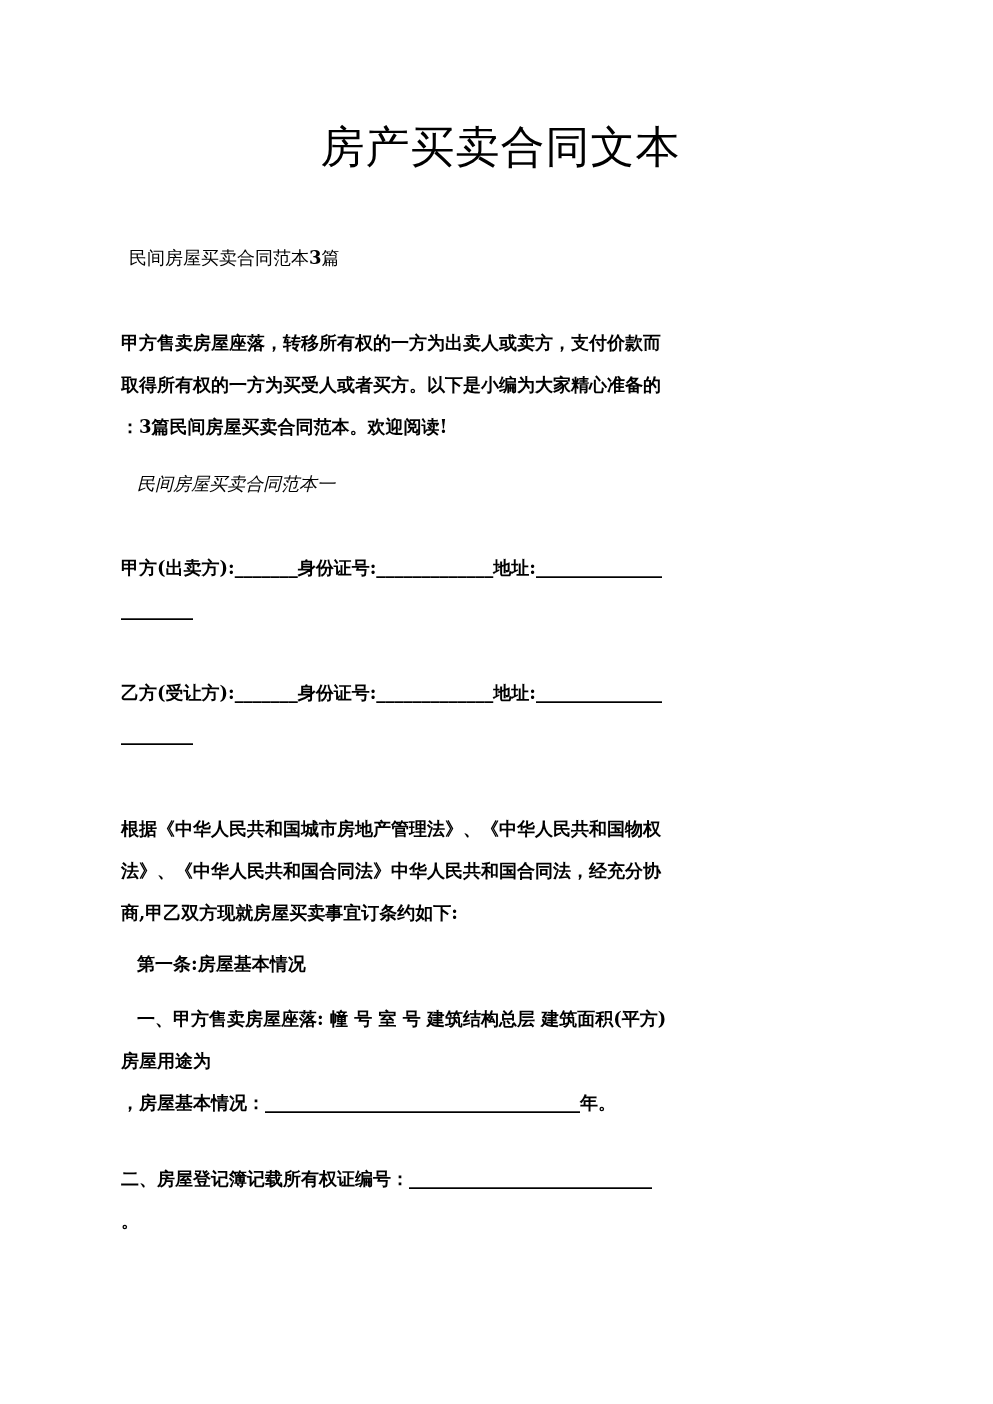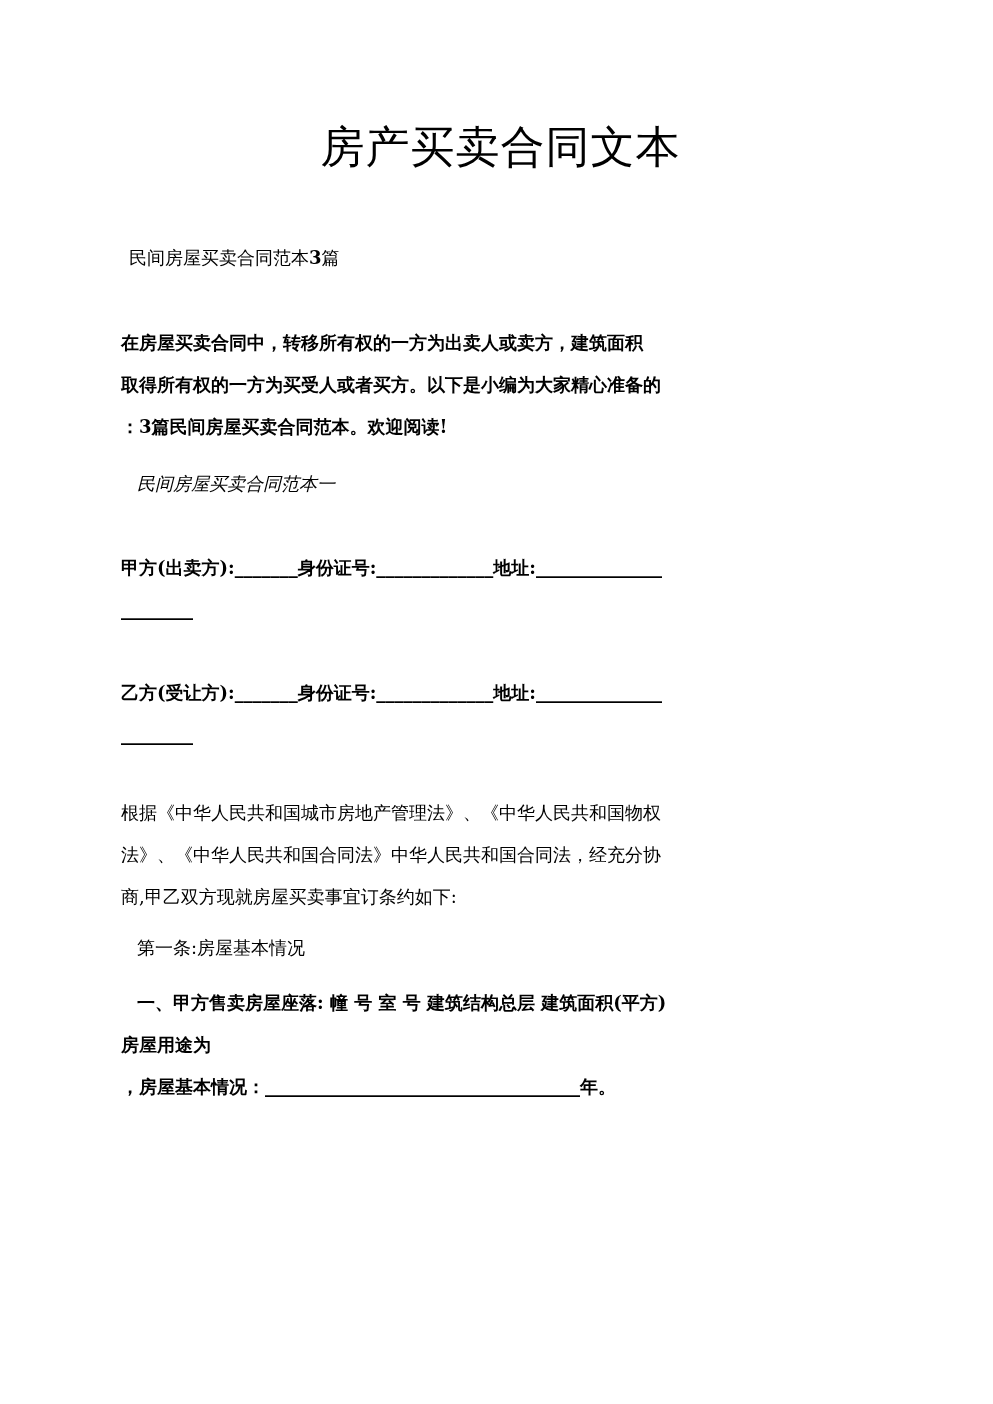"在房屋买卖合同中，转移所有权的一方为出卖人或卖方，建筑面积" div.line { text: 在房屋买卖合同中，转移所有权的一方为出卖人或卖方，建筑面积 -> 甲方售卖房屋座落，转移所有权的一方为出卖人或卖方，支付价款而 }
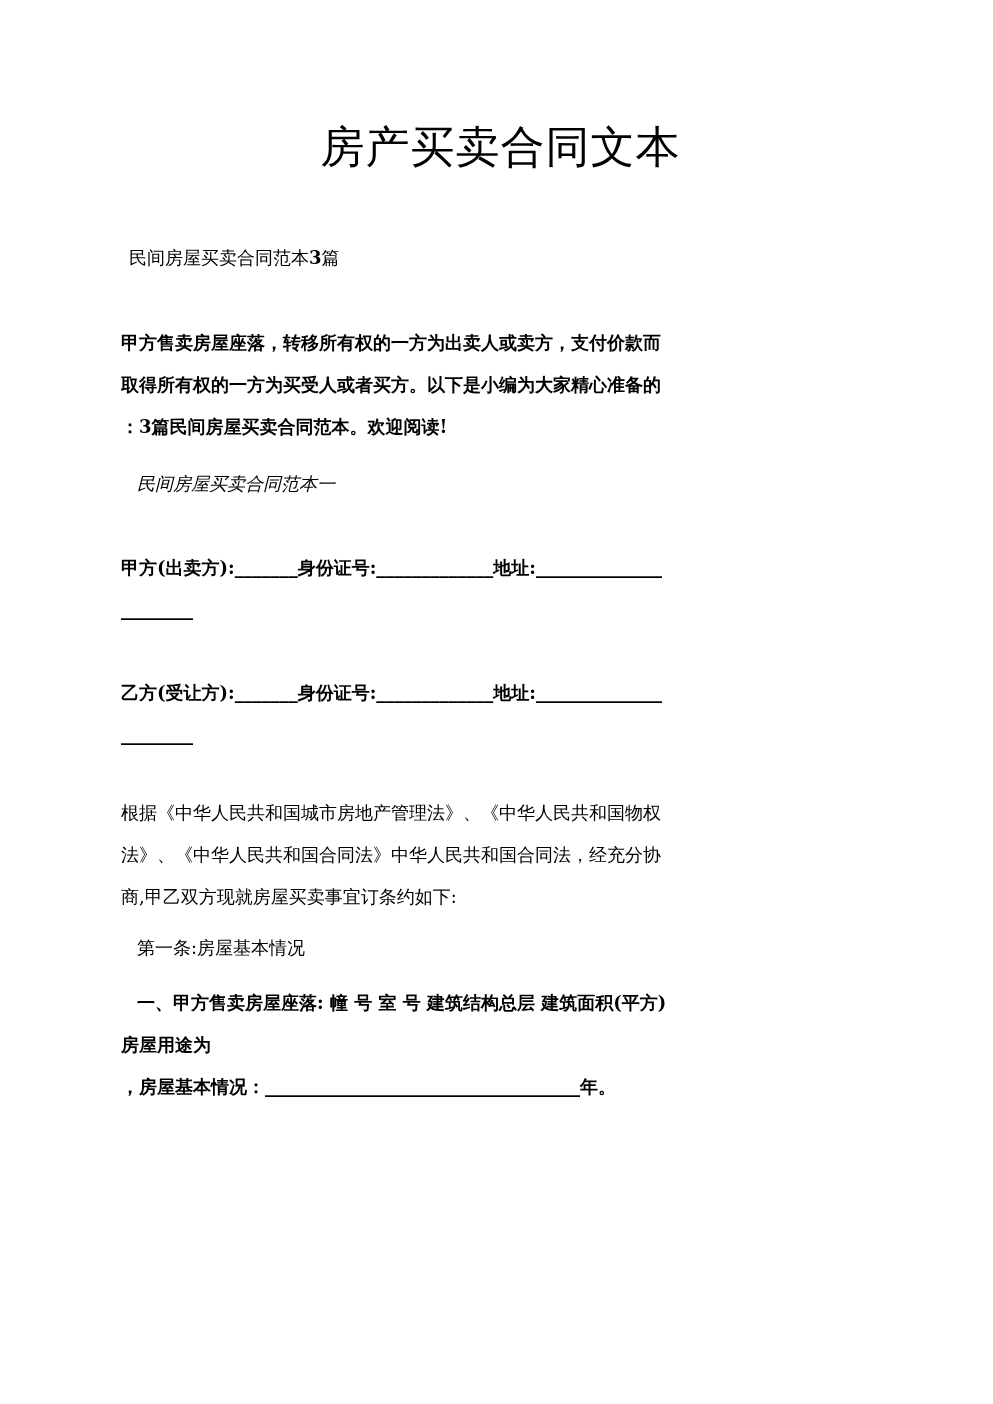"根据《中华人民共和国城市房地产管理法》、《中华人民共和国物权" .legal-basis { font-weight: normal -> bold; margin-top: 36px -> 52px }
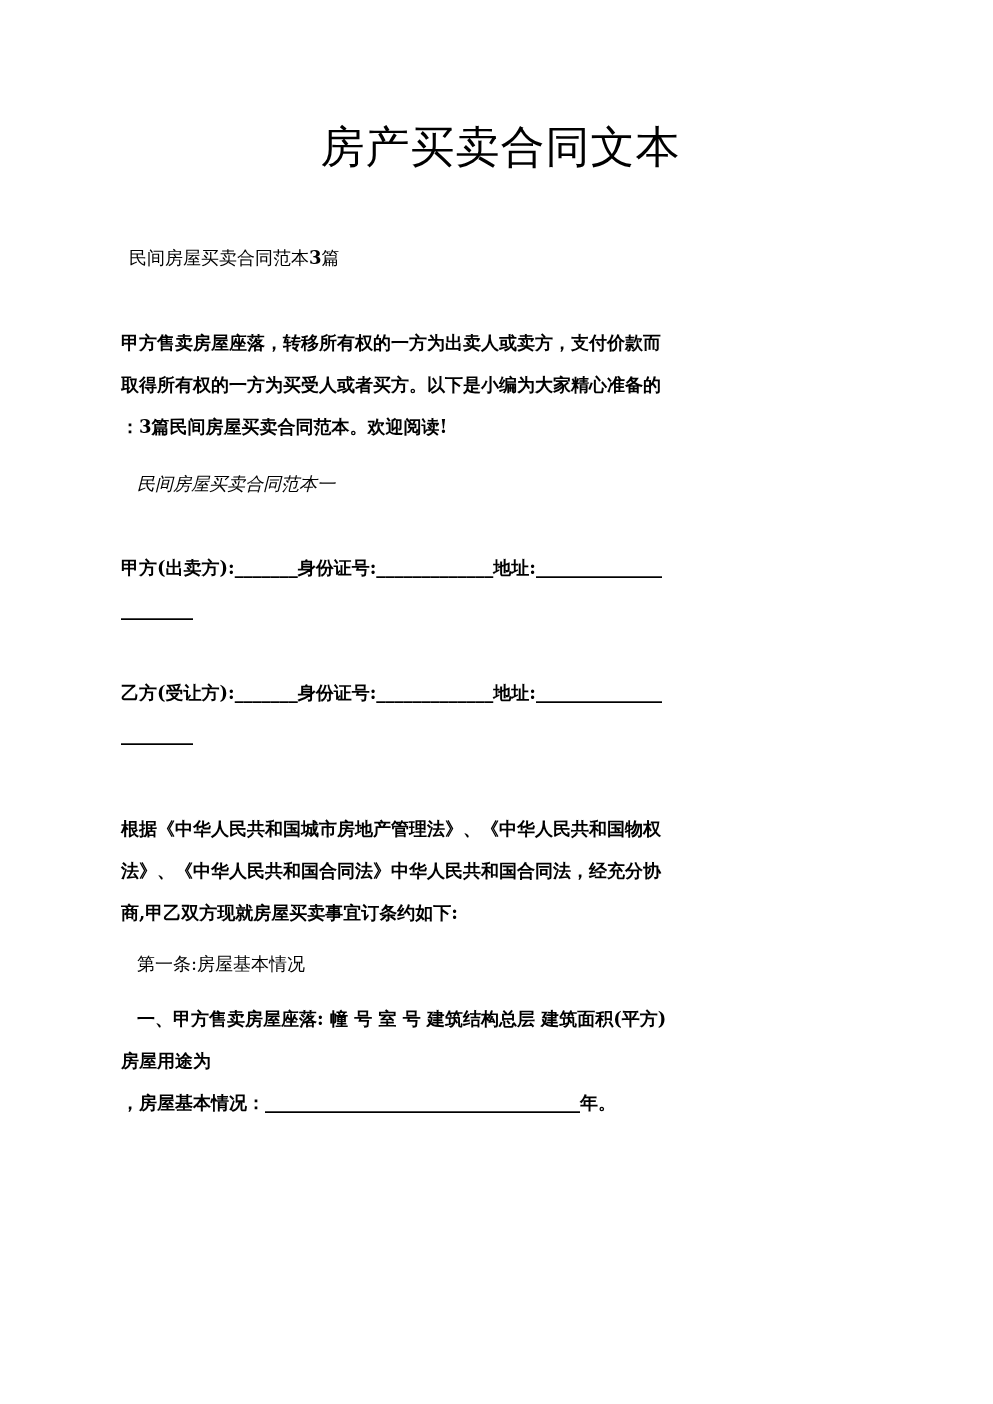"第一条:房屋基本情况" .clause1-heading { font-weight: normal -> bold }
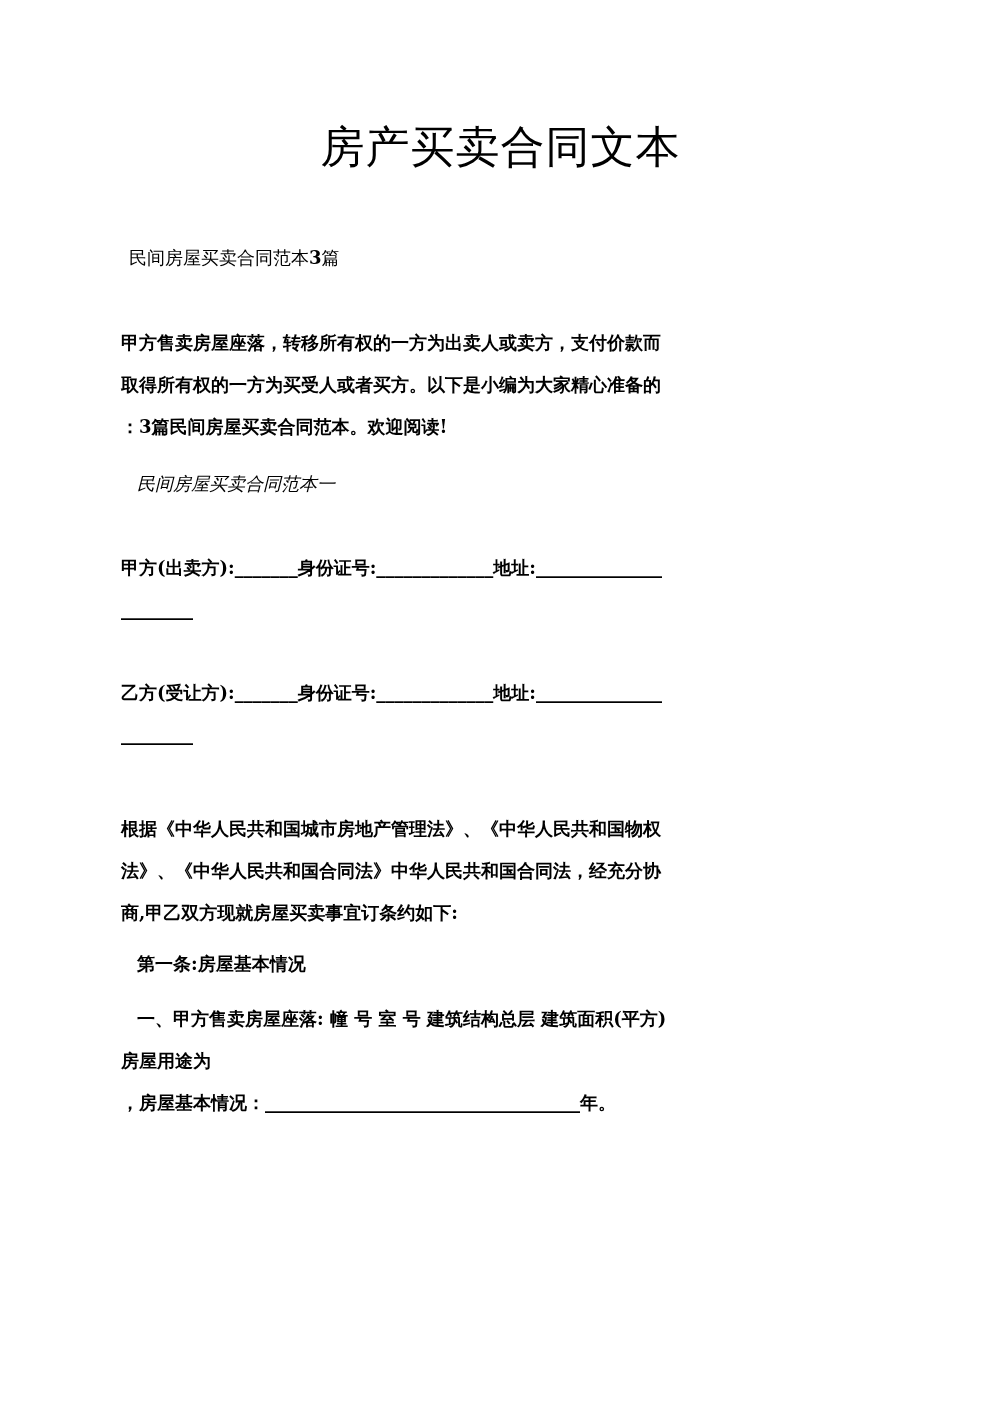"二、房屋登记簿记载所有权证编号：________________________" div.body-text { html: none -> <div> <div>二、房屋登记簿记载所有权证编号：___________________________</div> <div>。</div> </div> }
